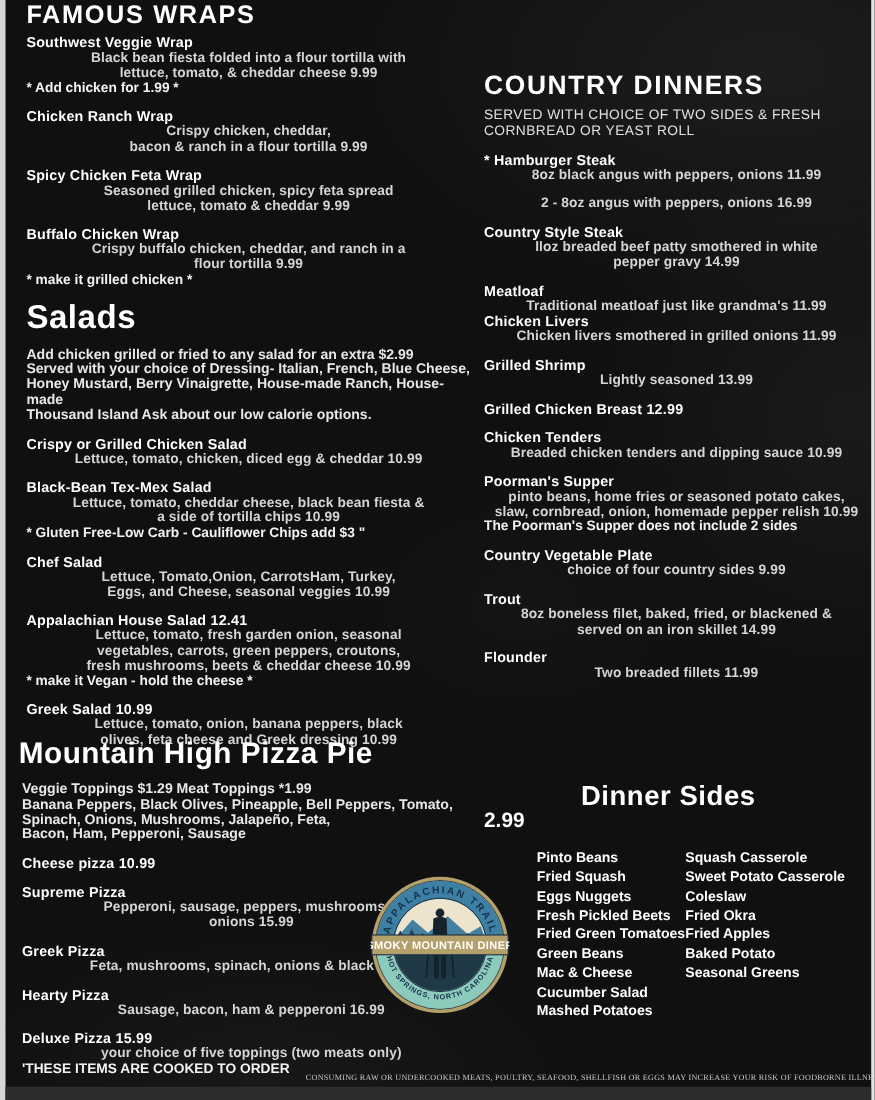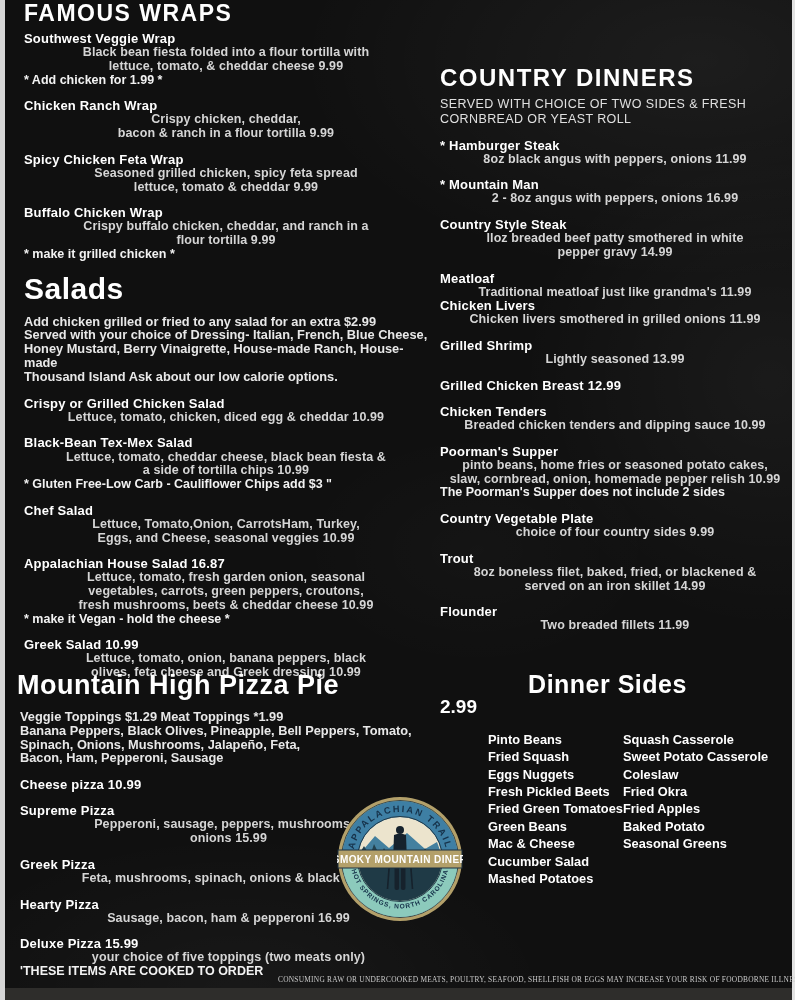"* Mountain Man" div.mi-name { html: <div>* Mountain Man</div> -> none }
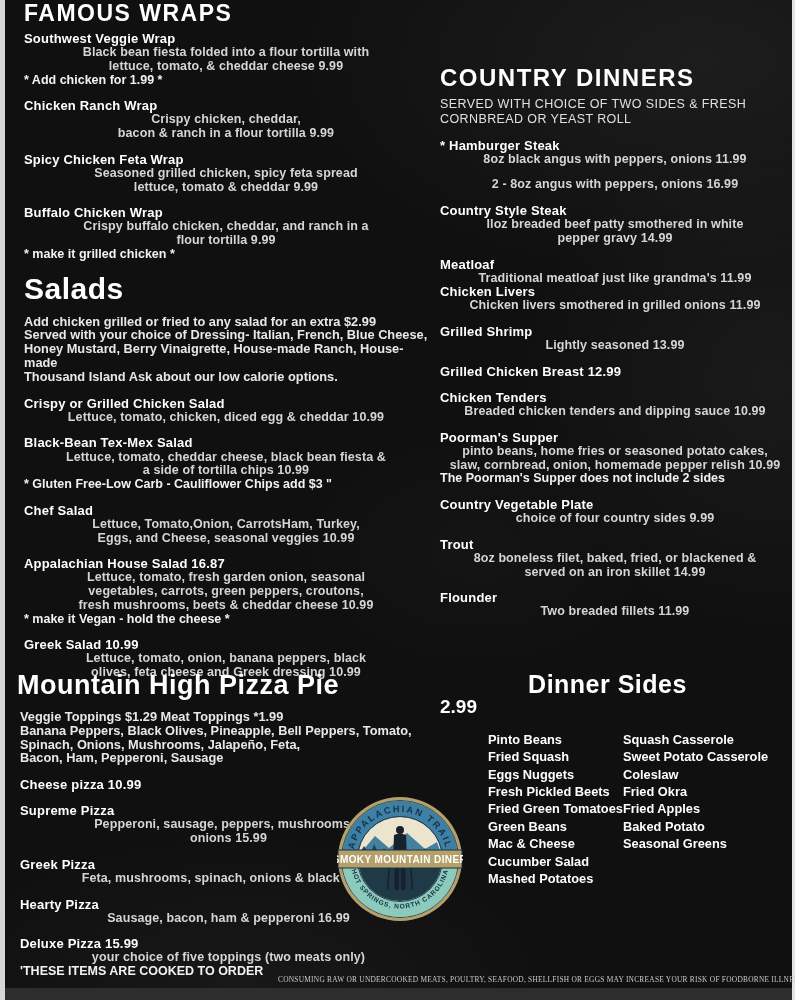"Appalachian House Salad 16.87" div.mi-name { text: 16.87 -> 12.41 }
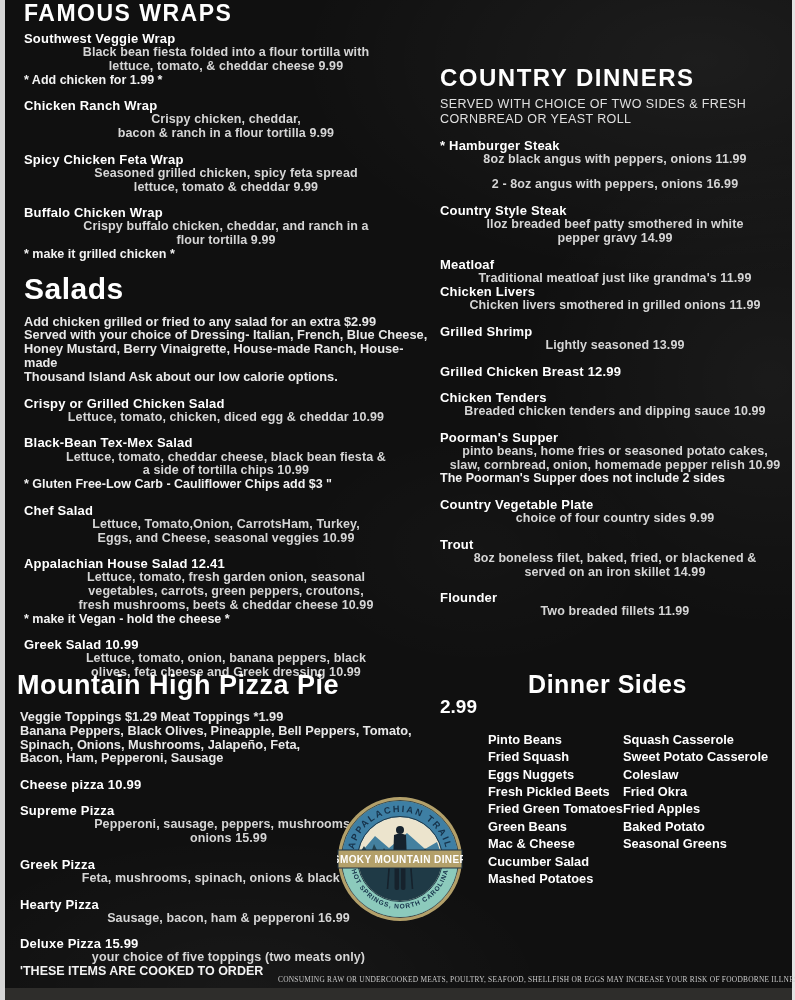"Dinner Sides" .sides-title { margin-top: none -> 40px }
